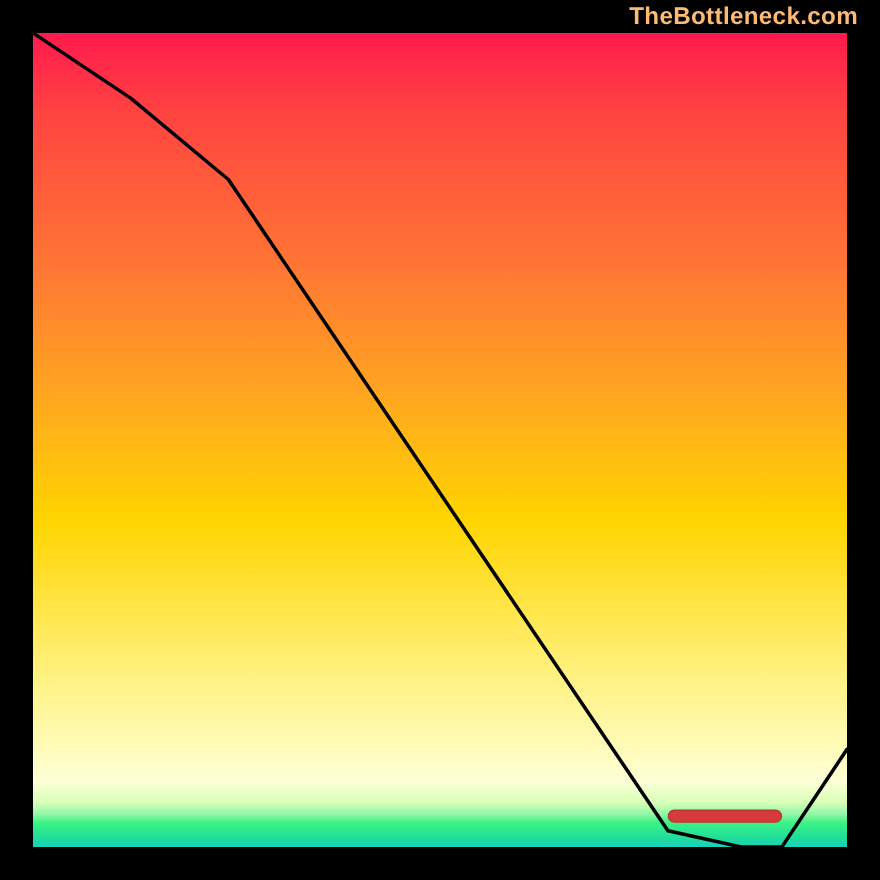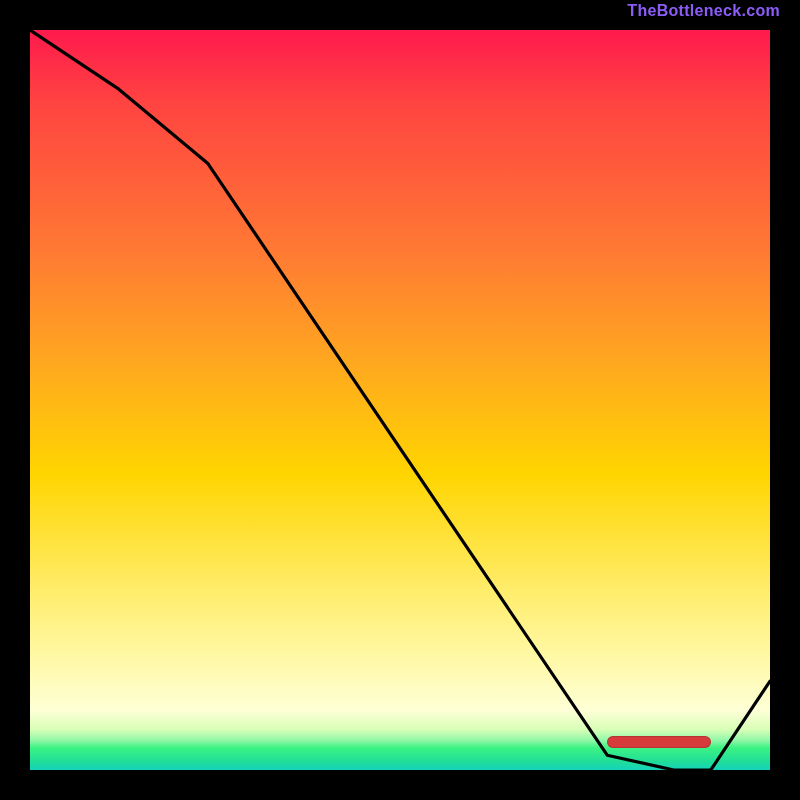"TheBottleneck.com" .watermark { color: #8b5cf6 -> #fdba74; font-size: 16px -> 22px }
